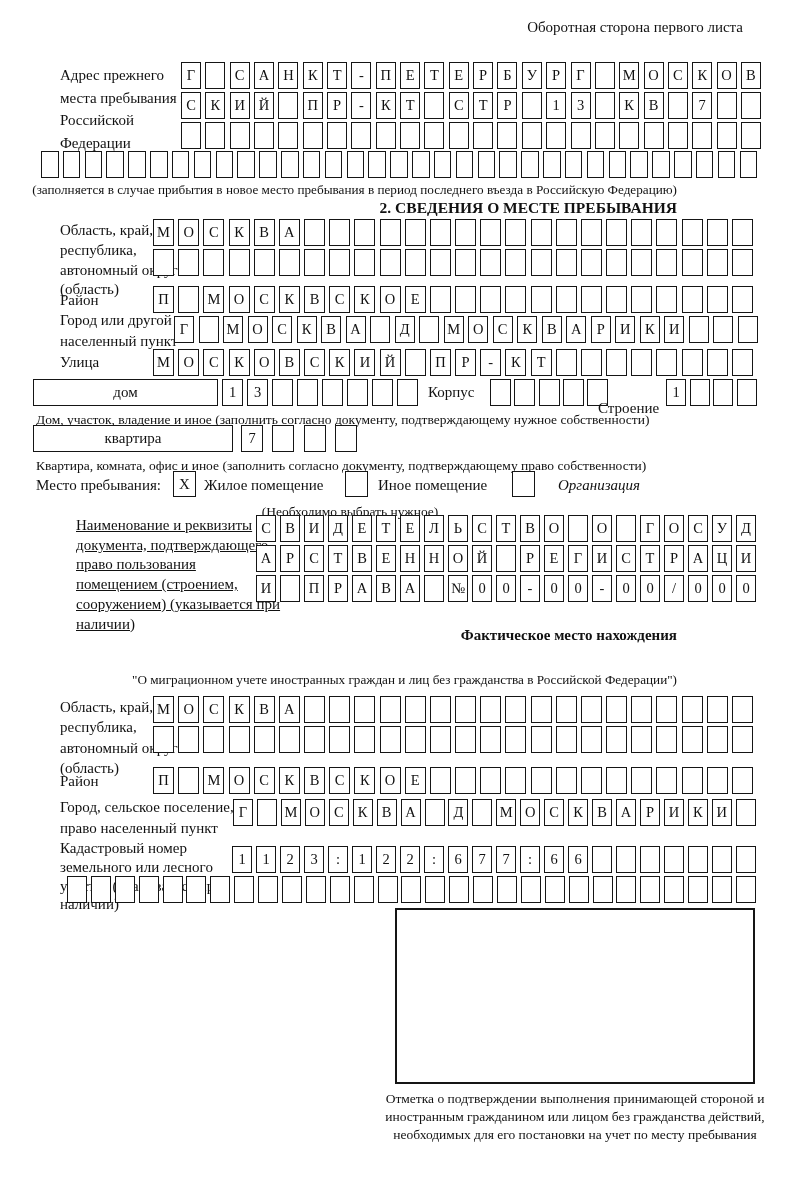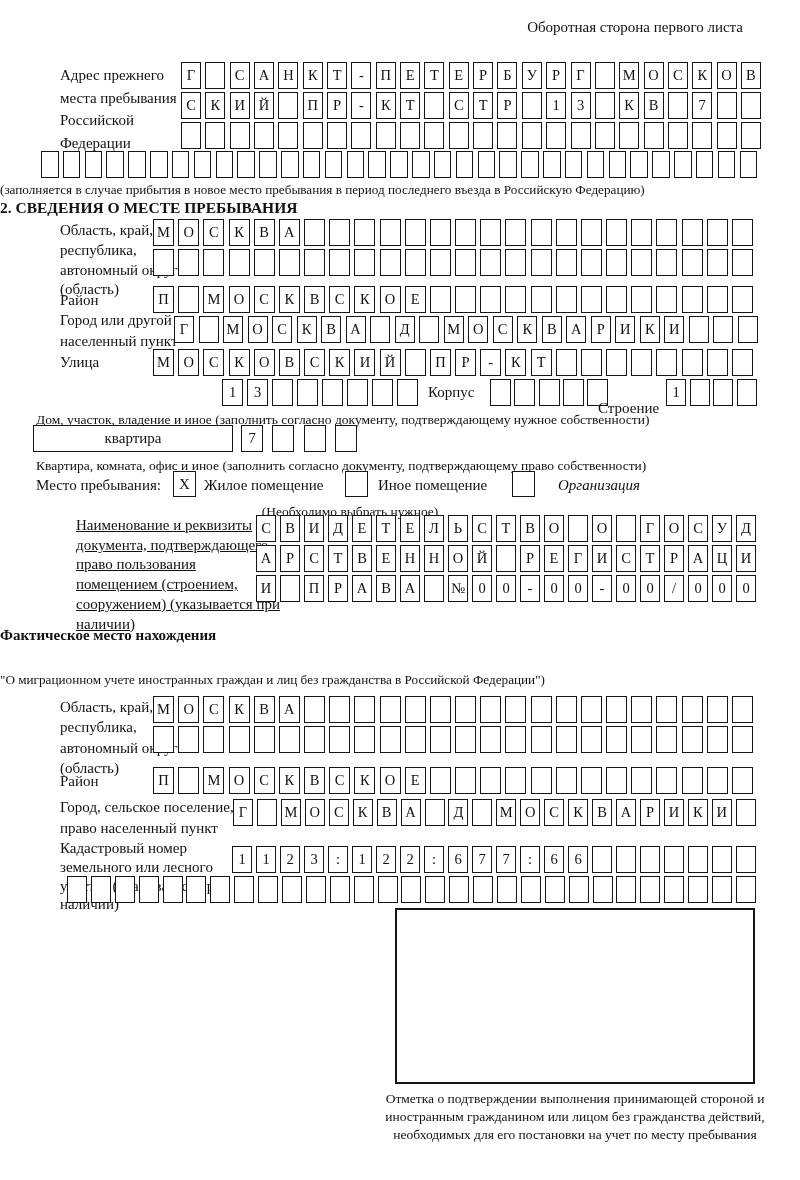"(заполняется в случае прибытия в" .center { text-align: left -> right }
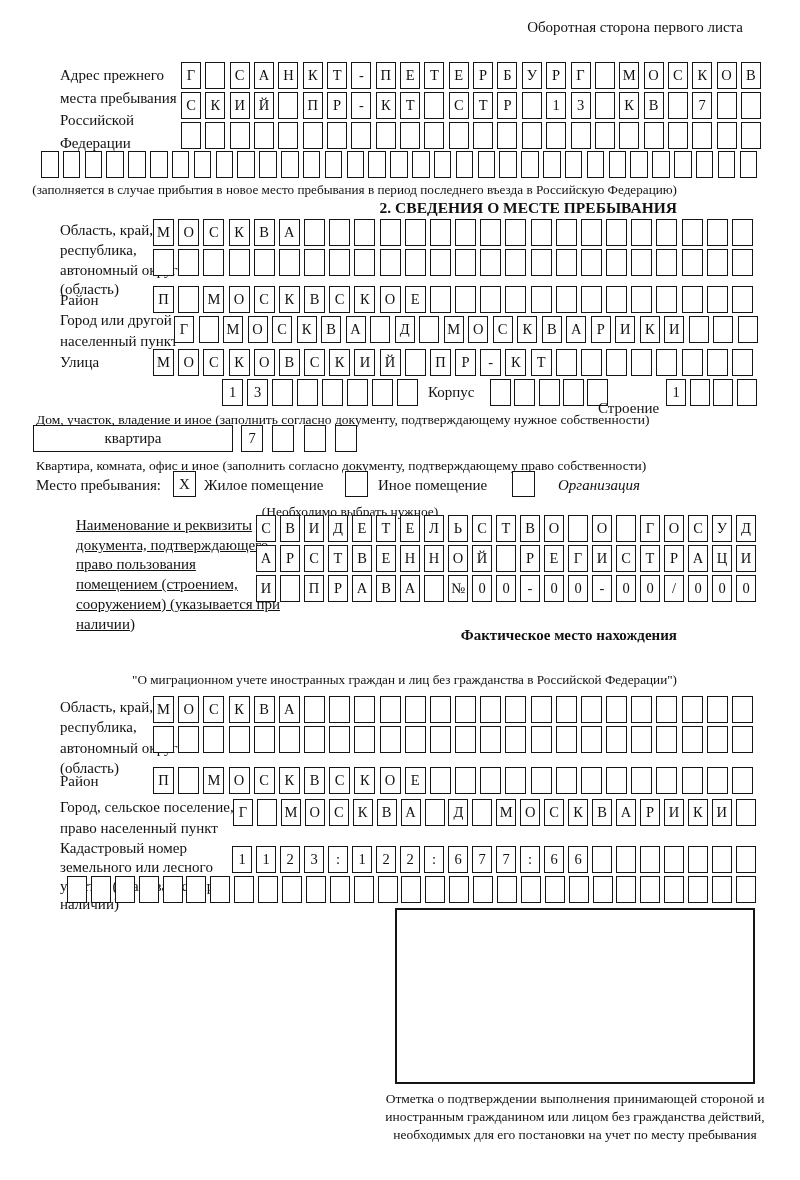"дом" div.abs { html: none -> <div>дом</div> }
